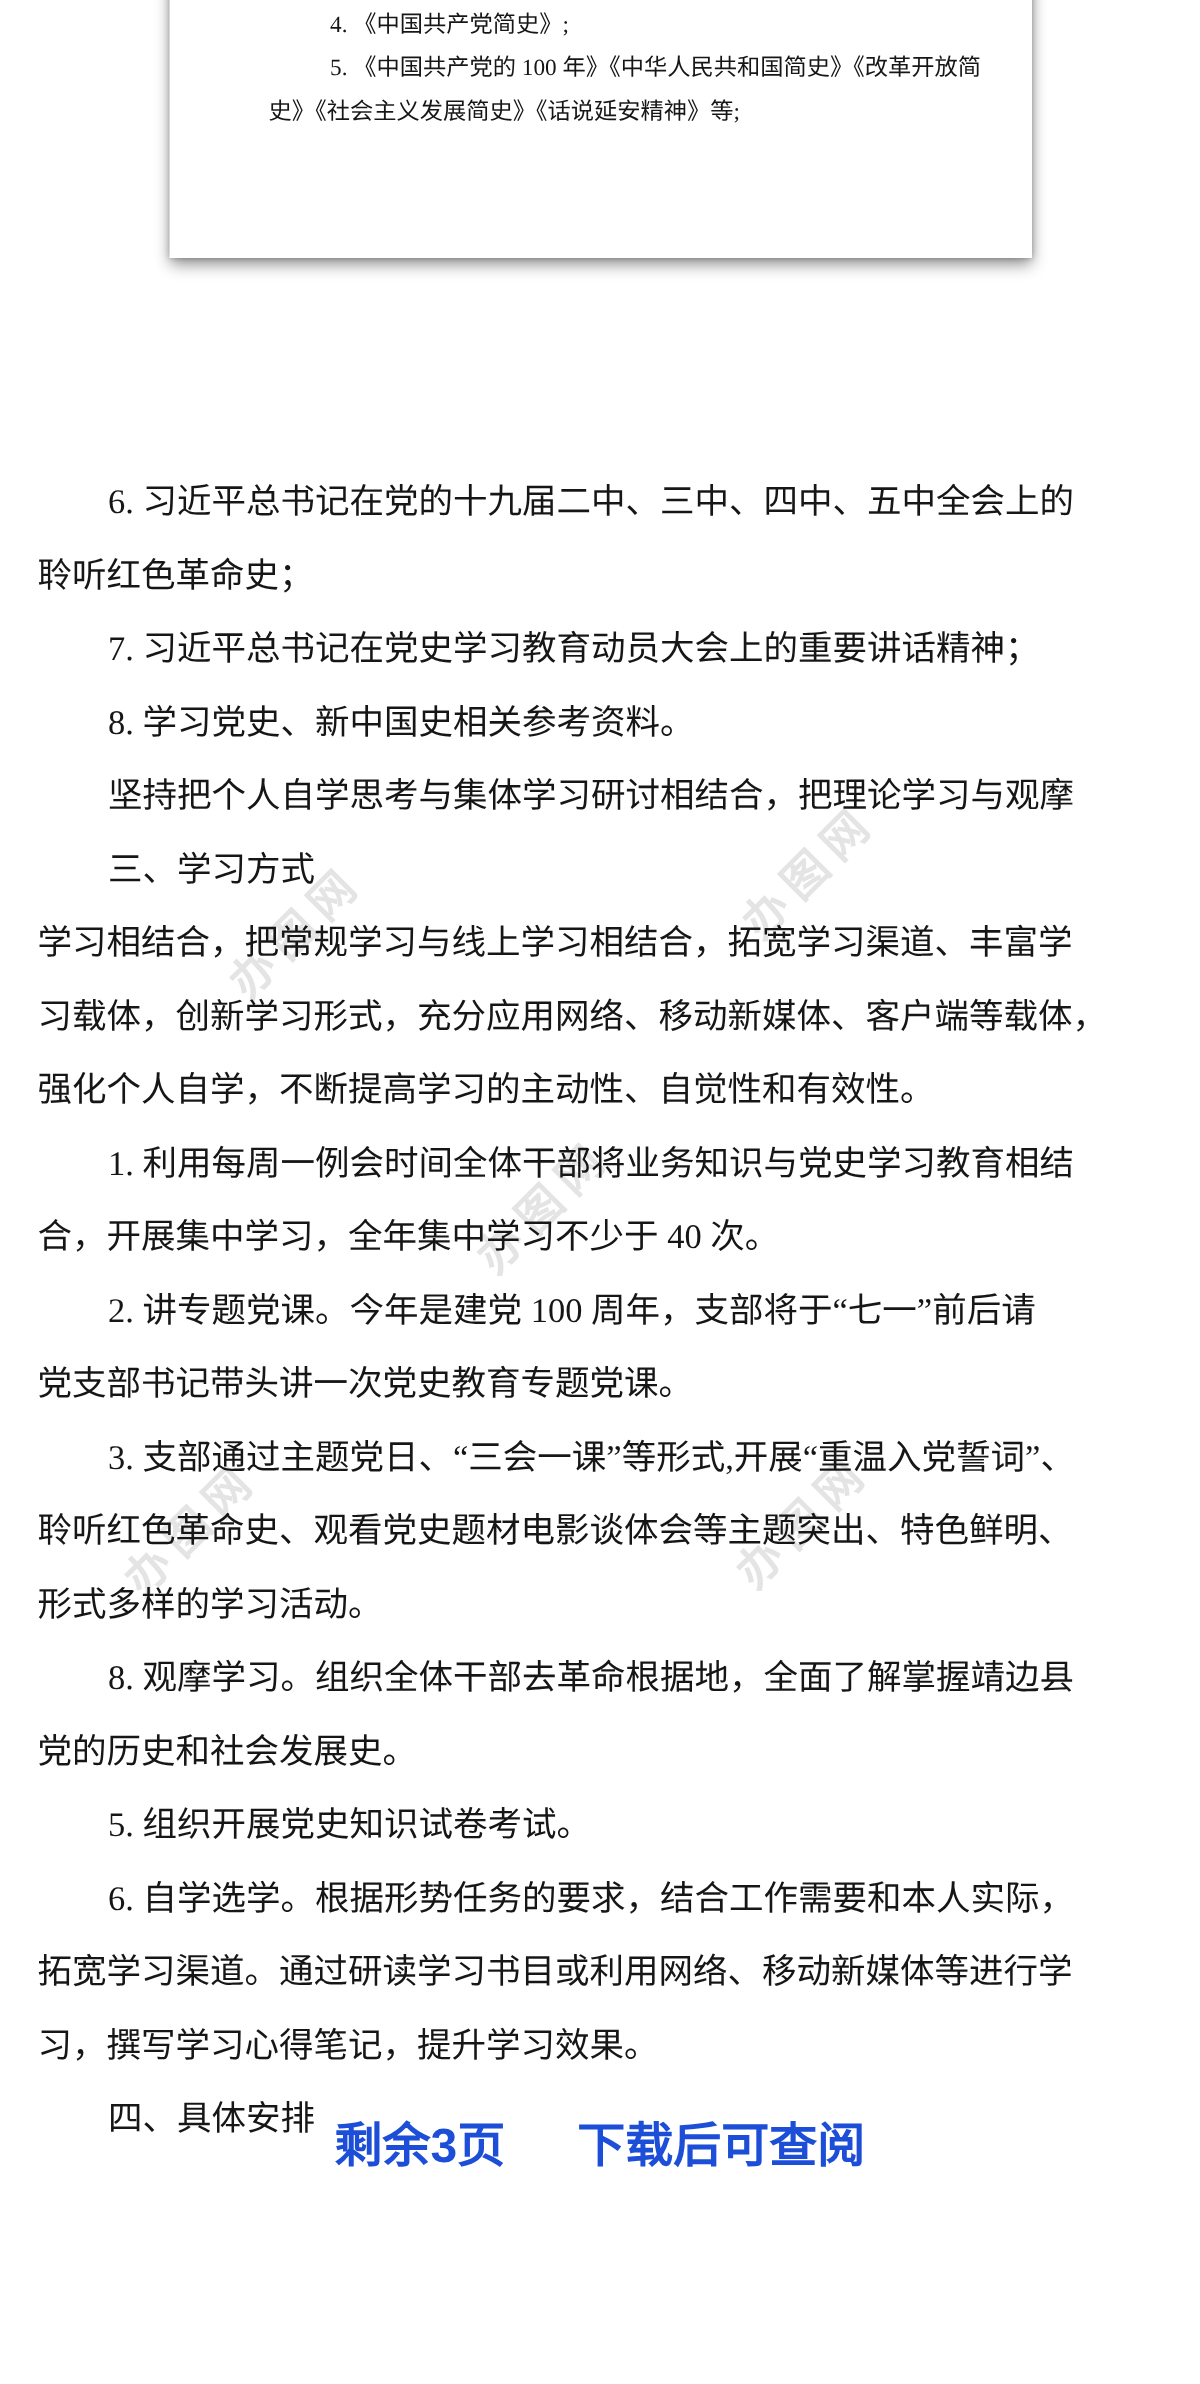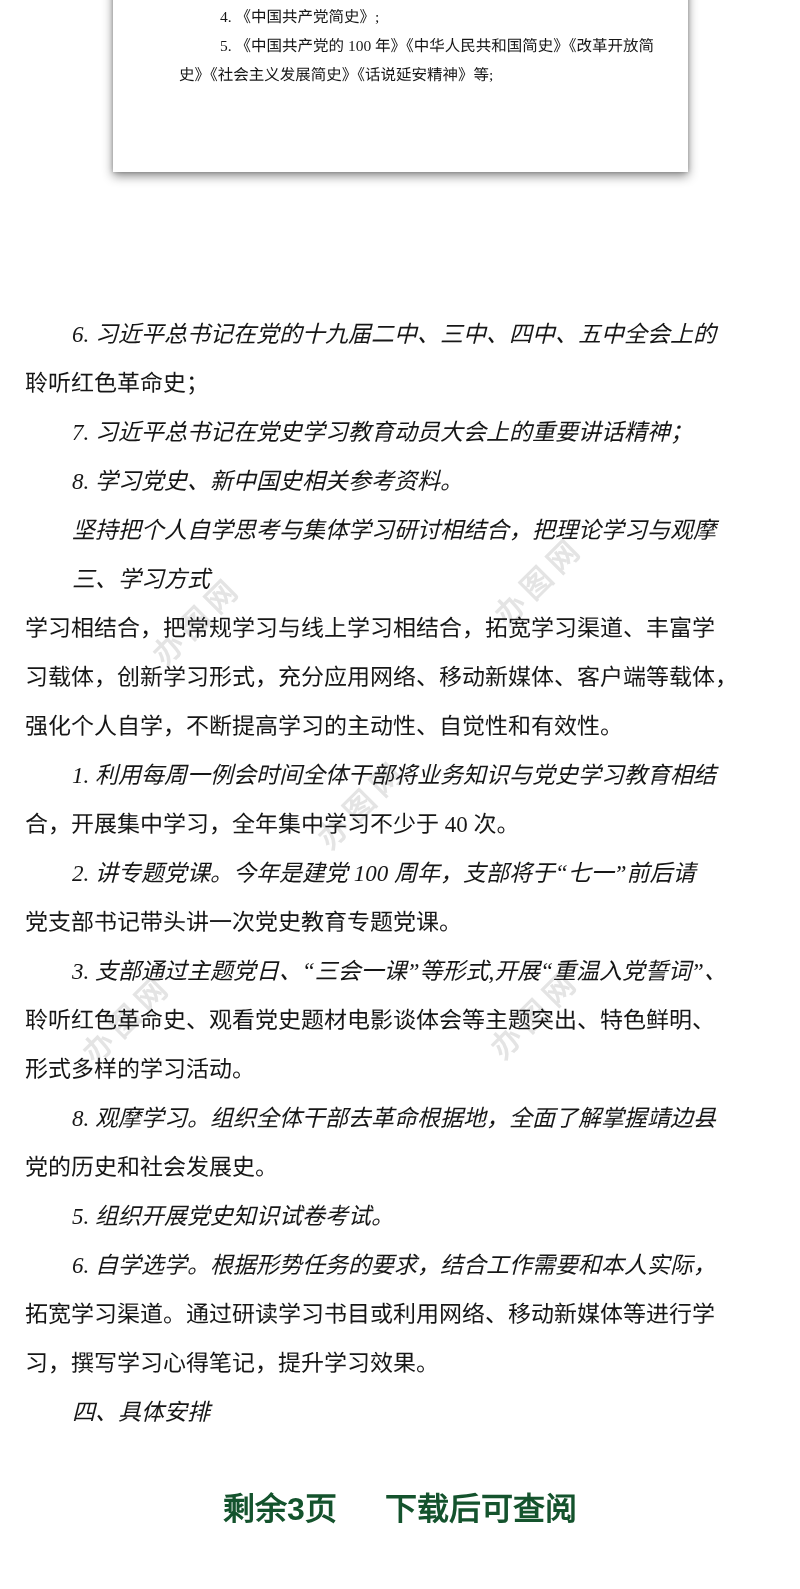"6. 习近平总书记在党的十九届二中、三中、四中、五中全会上的" .ln.ind { font-style: italic -> none }
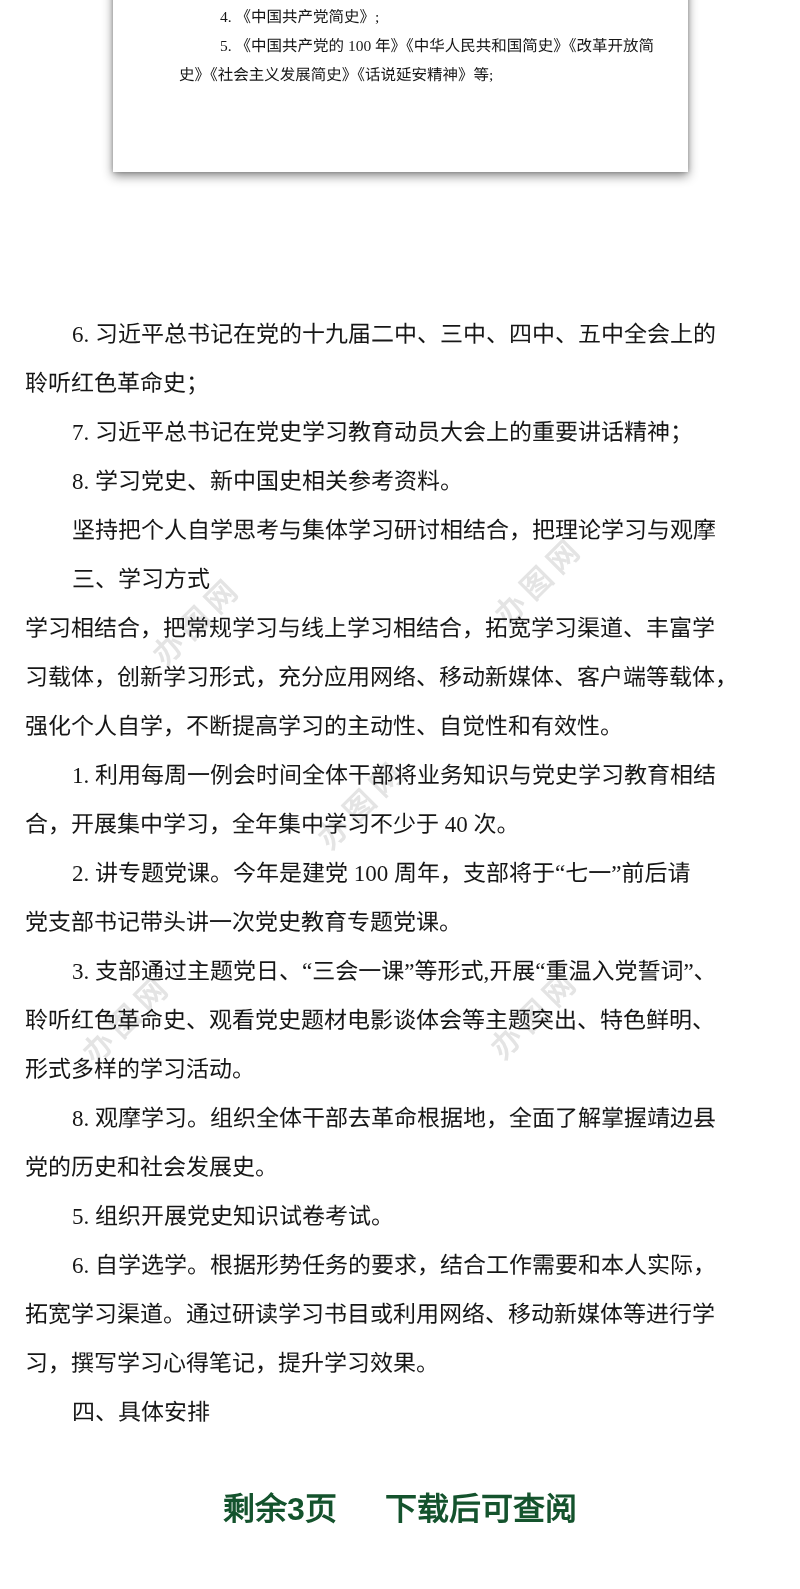"剩余3页" .footer { color: #14532d -> #1d4ed8; top: 1483px -> 1404px }
